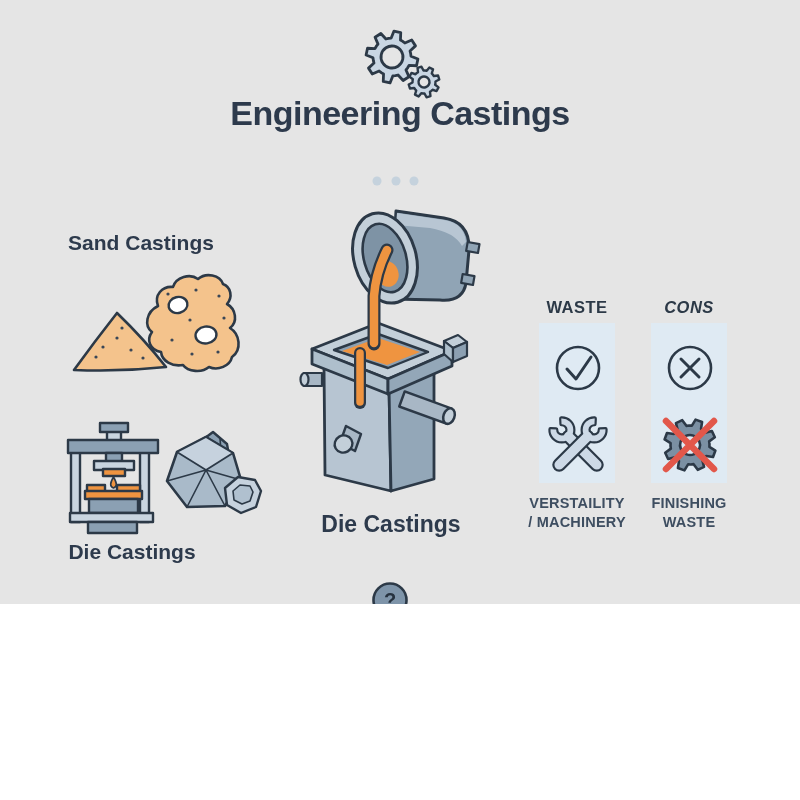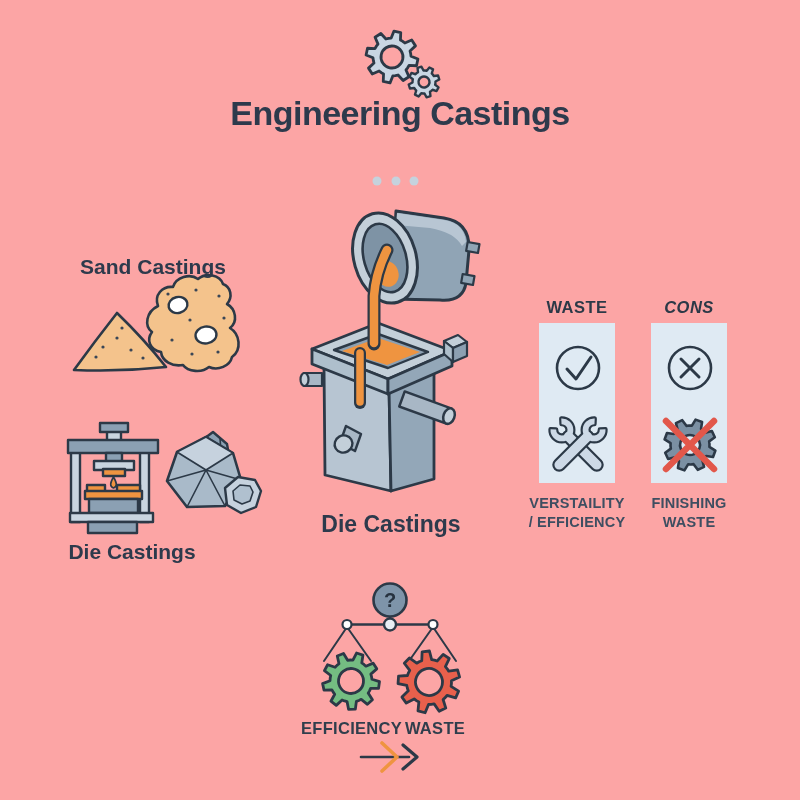"Engineering Castings" .canvas { background: #fca5a5 -> #e5e5e5; height: 800px -> 604px }
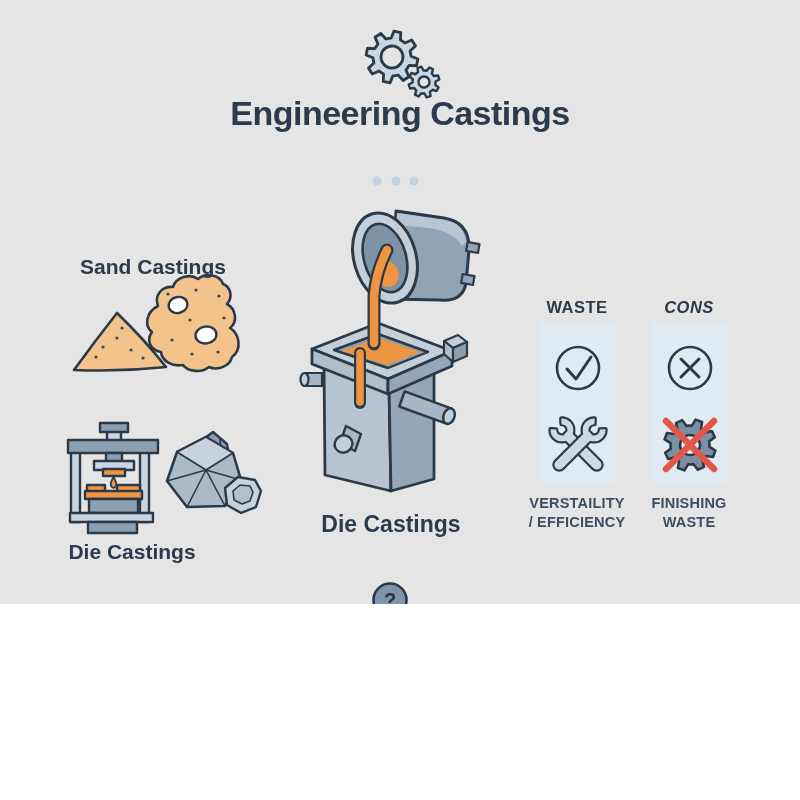"Sand Castings" #sand-label { left: 73px -> 61px; margin-top: 24px -> none }
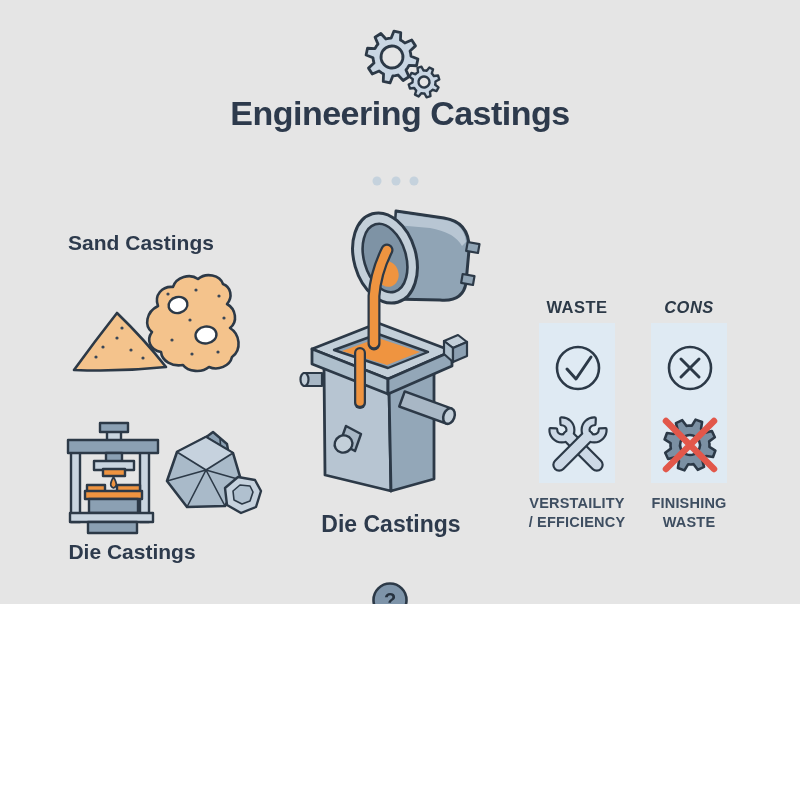"/ EFFICIENCY" div { text: EFFICIENCY -> MACHINERY }
